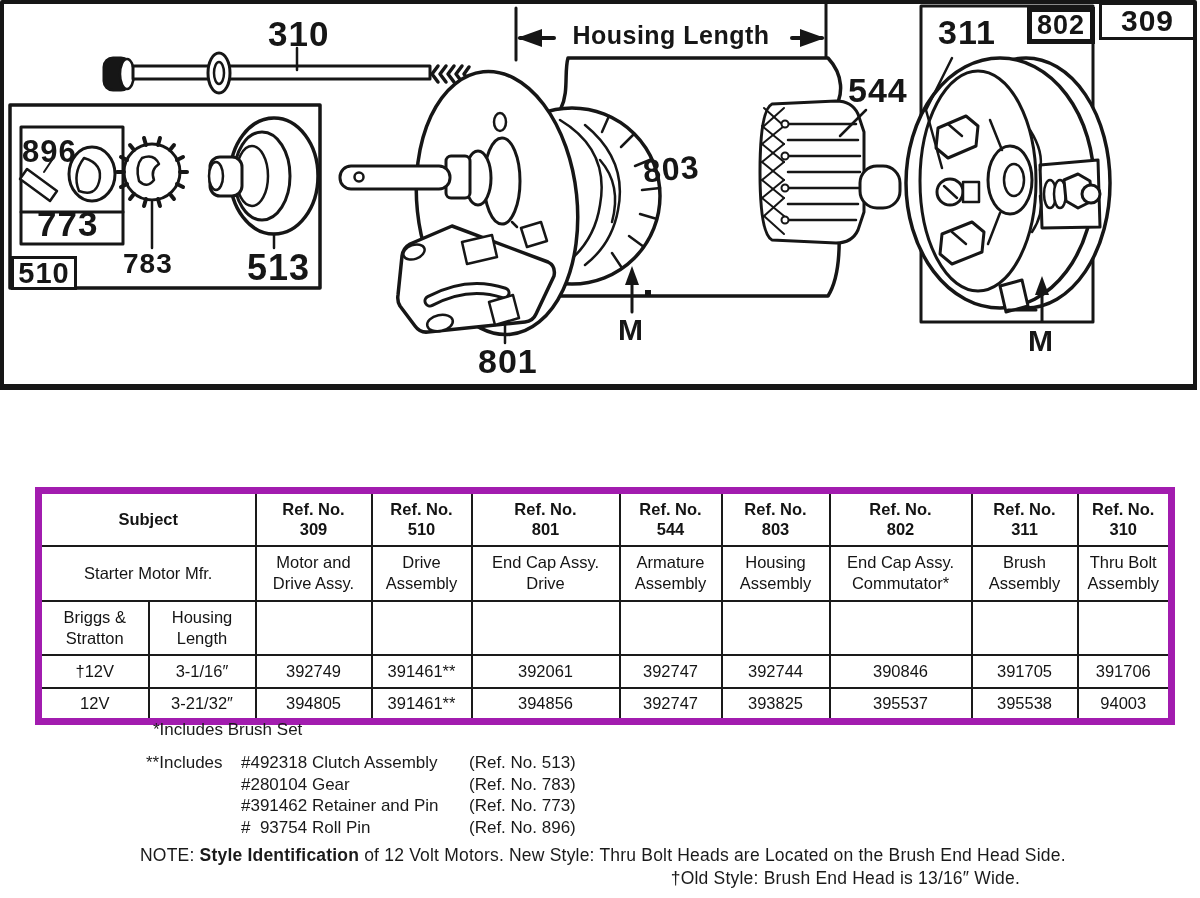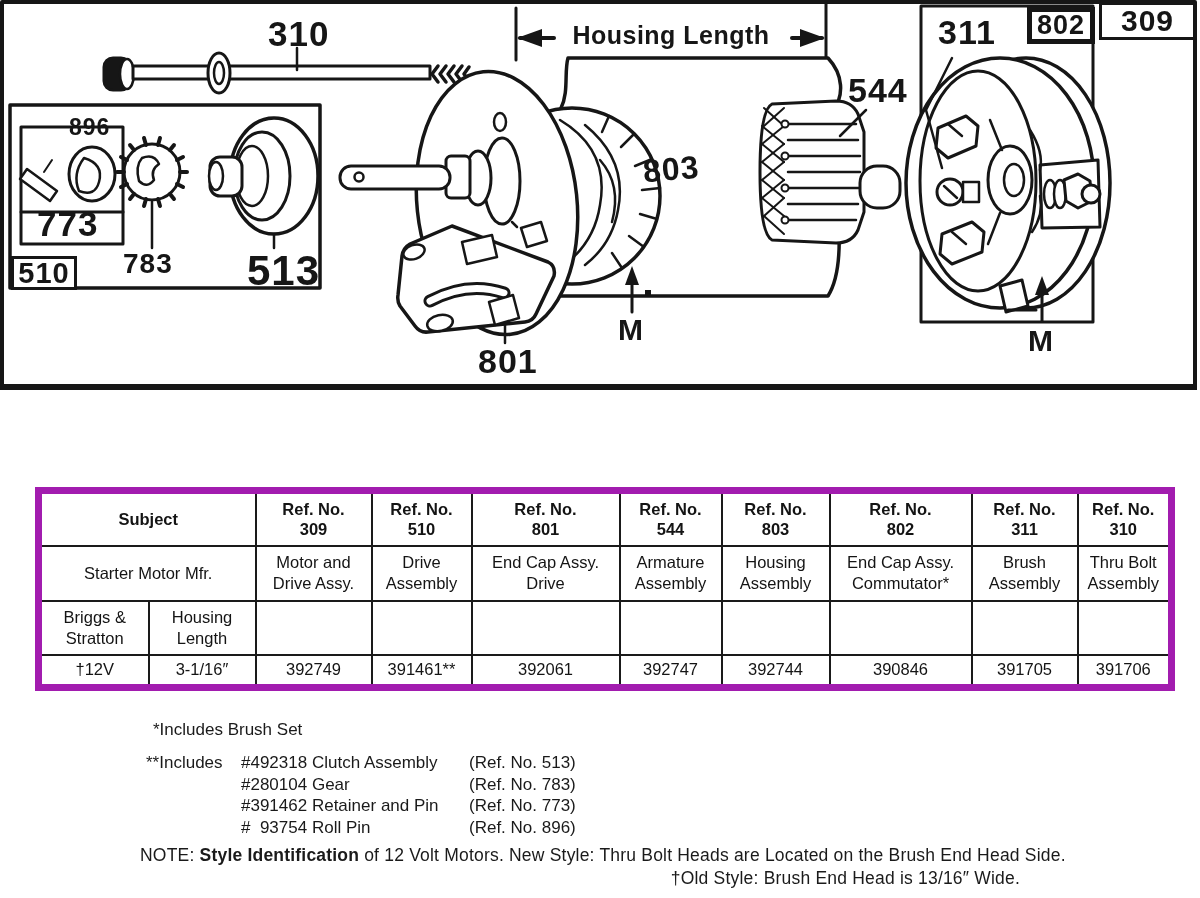"896" div.dlabel { font-size: 23px -> 31px; margin-left: 47px -> none; top: 116px -> 136px }
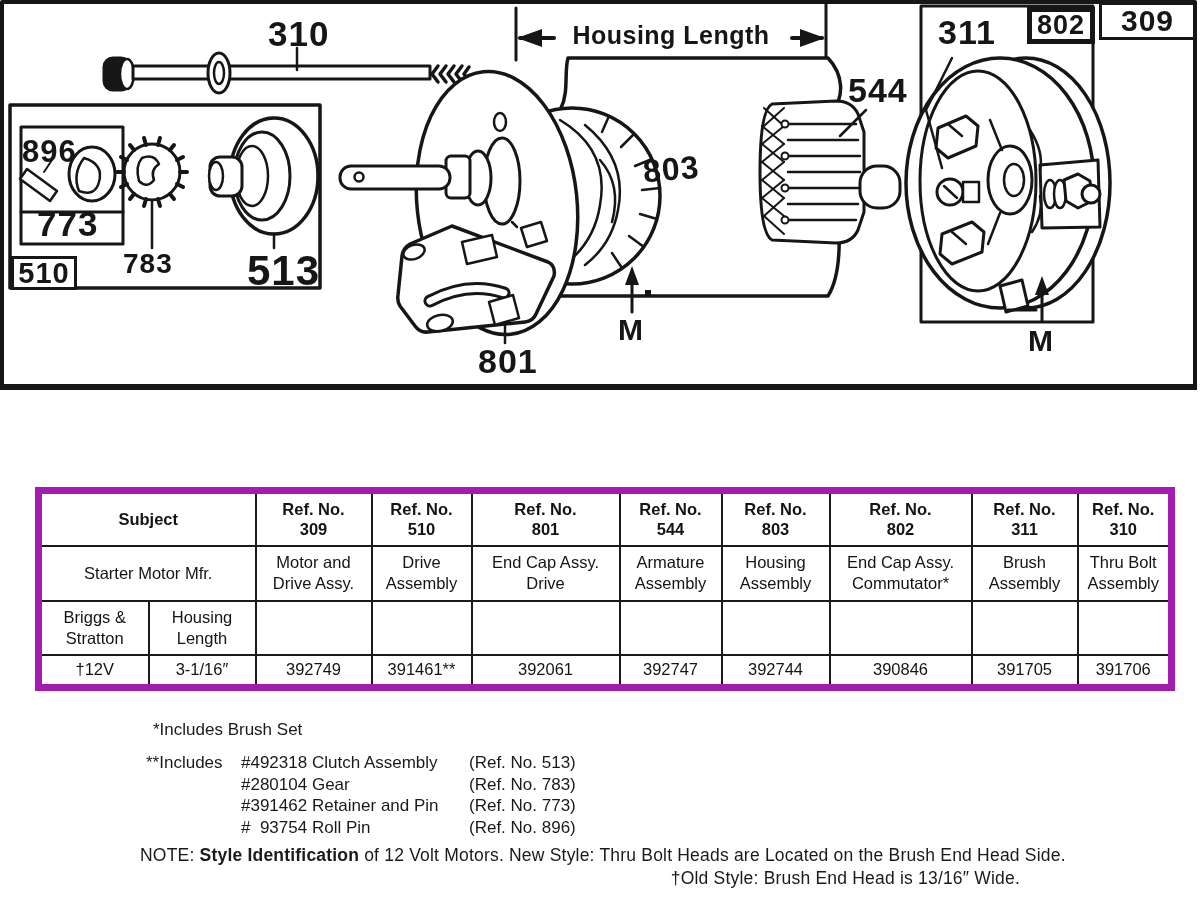"513" div.dlabel { font-size: 42px -> 36px }
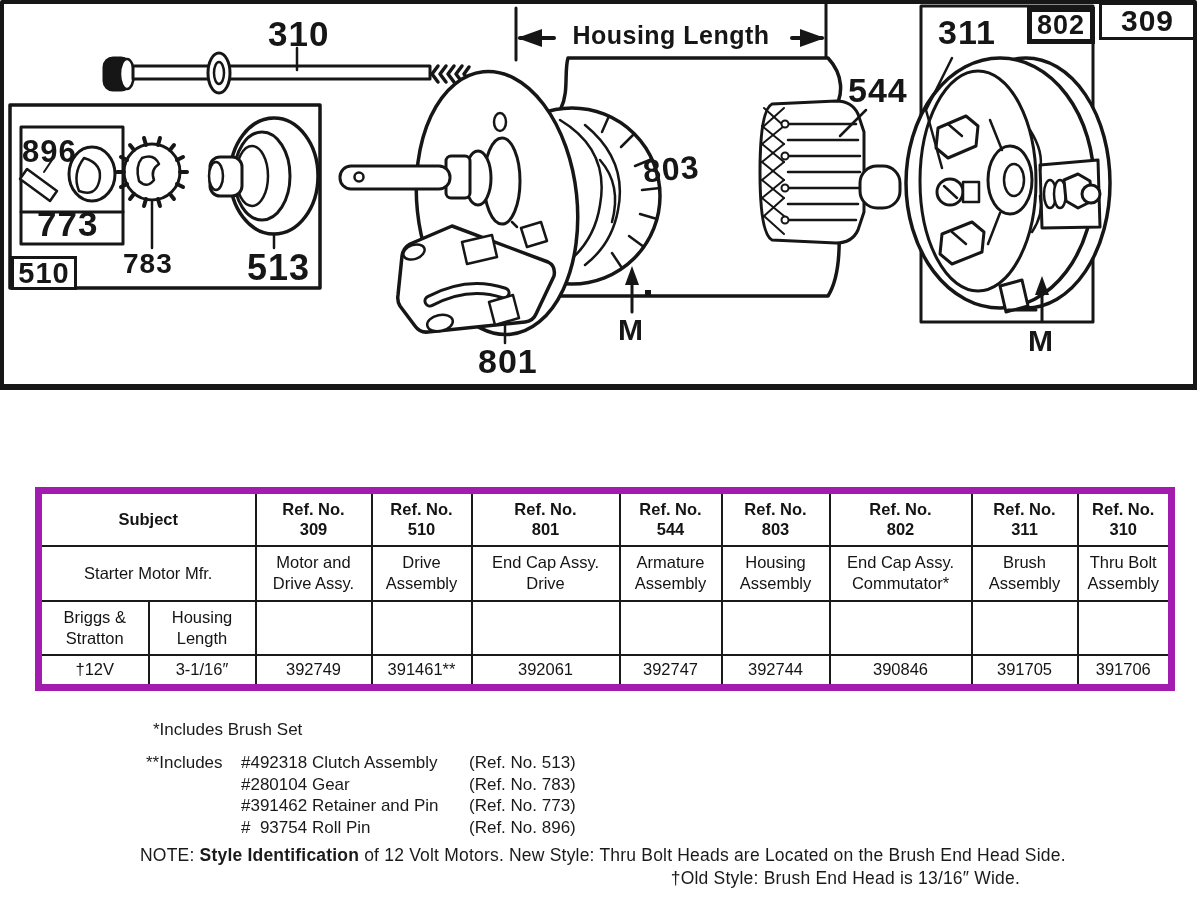"12V" tr { html: none -> <tr> <td>12V</td> <td>3-21/32″</td> <td>394805</td> <td>391461**</td> <td>394856</td> <td>392747</td> <td>393825</td> <td>395537</td> <td>395538</td> <td>94003</td> </tr> }
